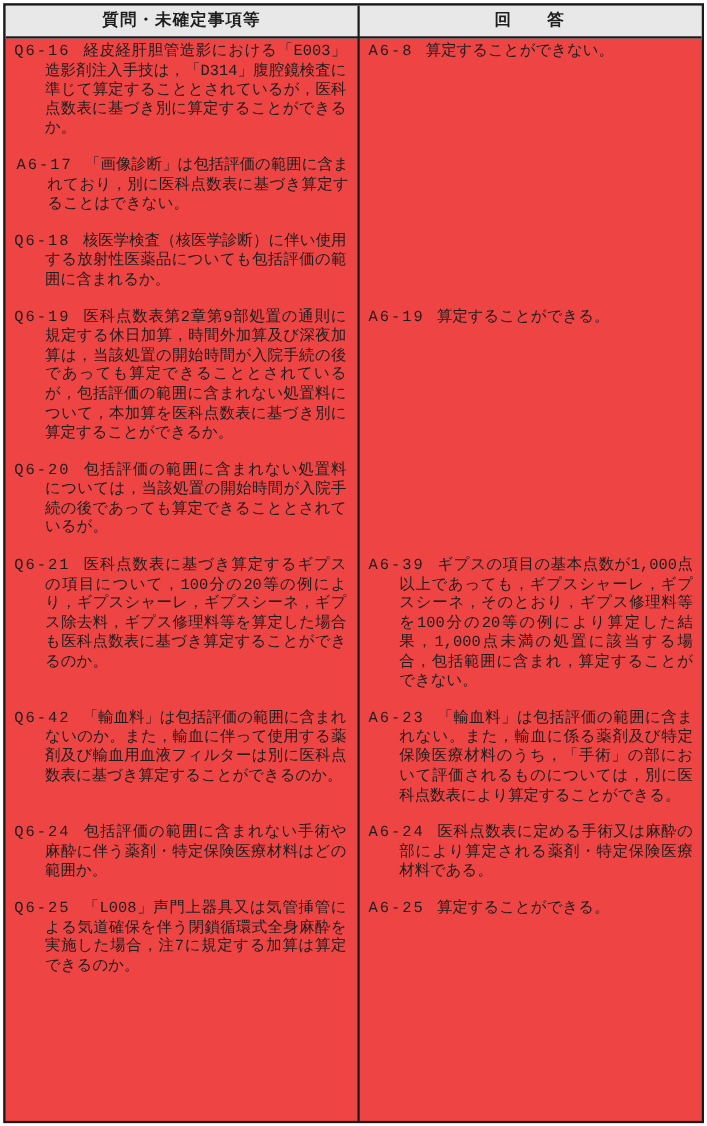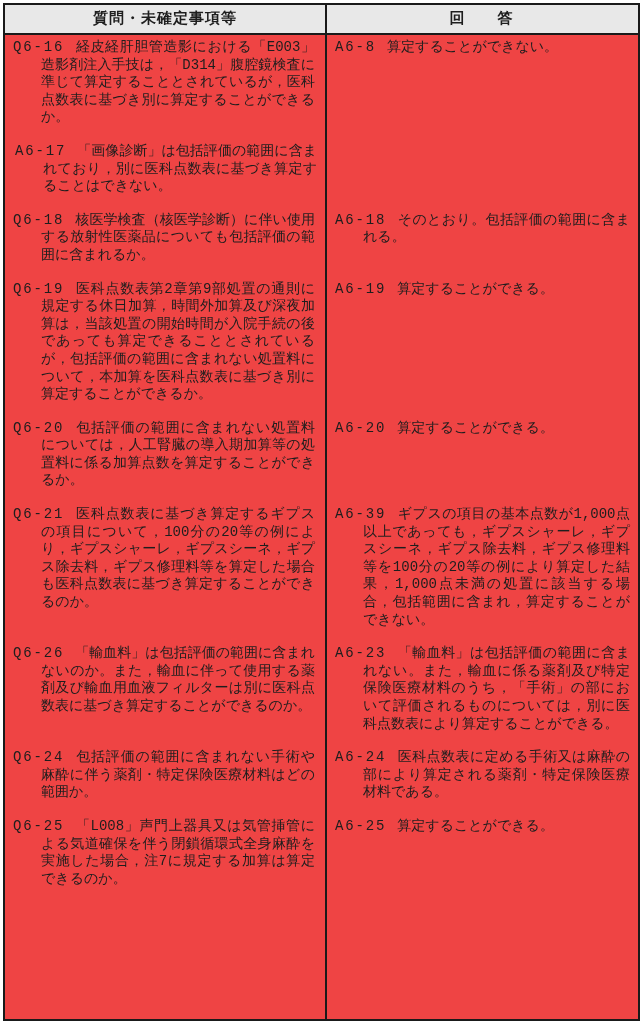"A6-18 そのとおり。包括評価の範囲に含まれる。" div.cell { html: <div> <div><span>A6-18</span><span>そのとおり。包括評価の範囲に含まれる。</span></div> </div> -> none }
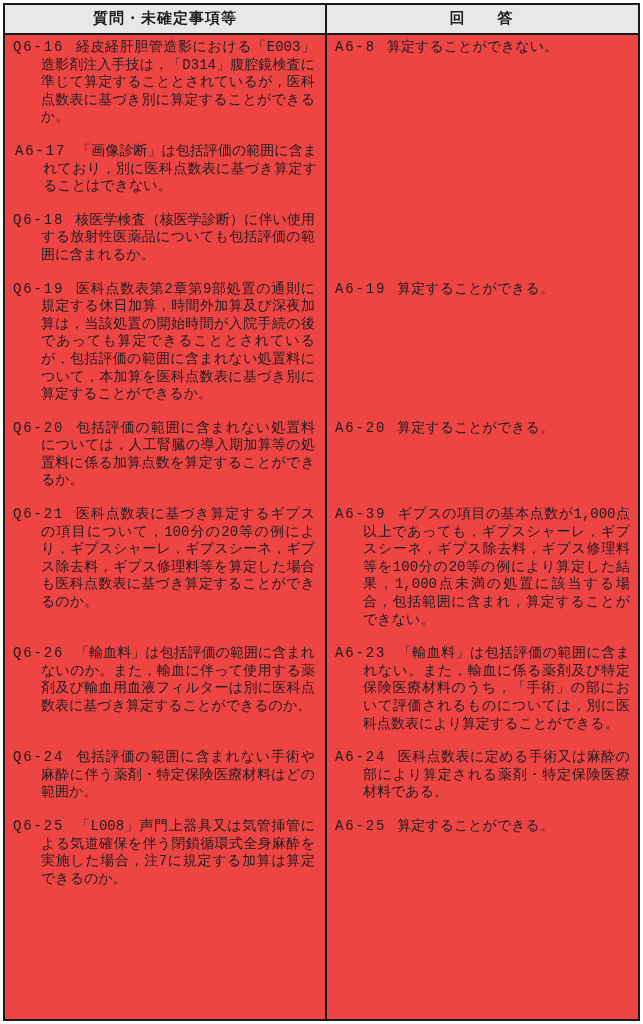"包括評価の範囲に含まれない処置料については，人工腎臓の導入期加算等の処置料に係る" span { text: 人工腎臓の導入期加算等の処置料に係る加算点数を算定することができるか -> 当該処置の開始時間が入院手続の後であっても算定できることとされているが }
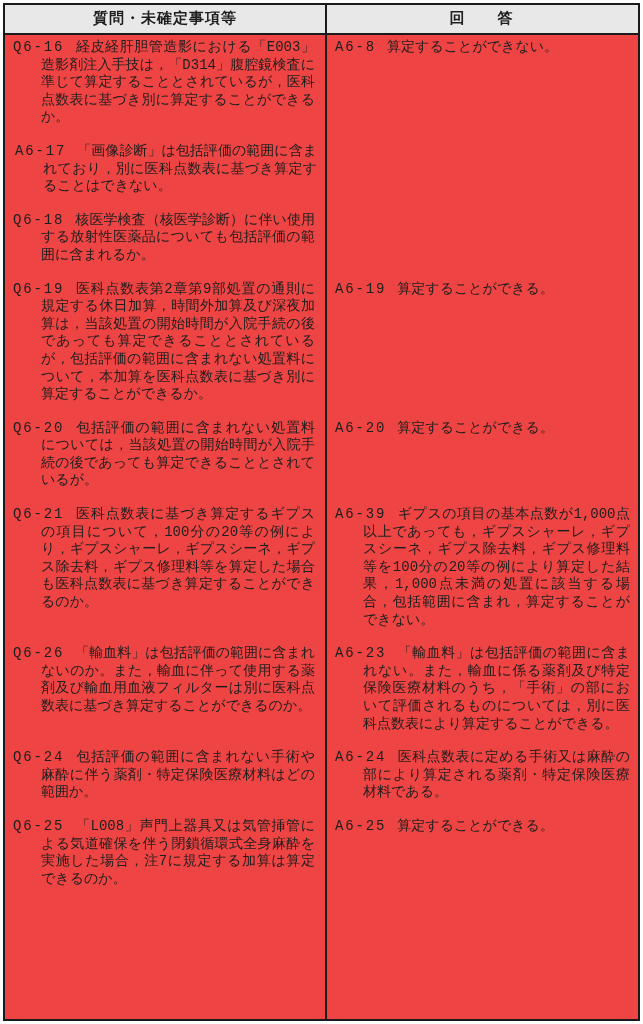"A6-20 算定することができる。" div.cell { html: <div> <div><span>A6-20</span><span>算定することができる。</span></div> </div> -> none }
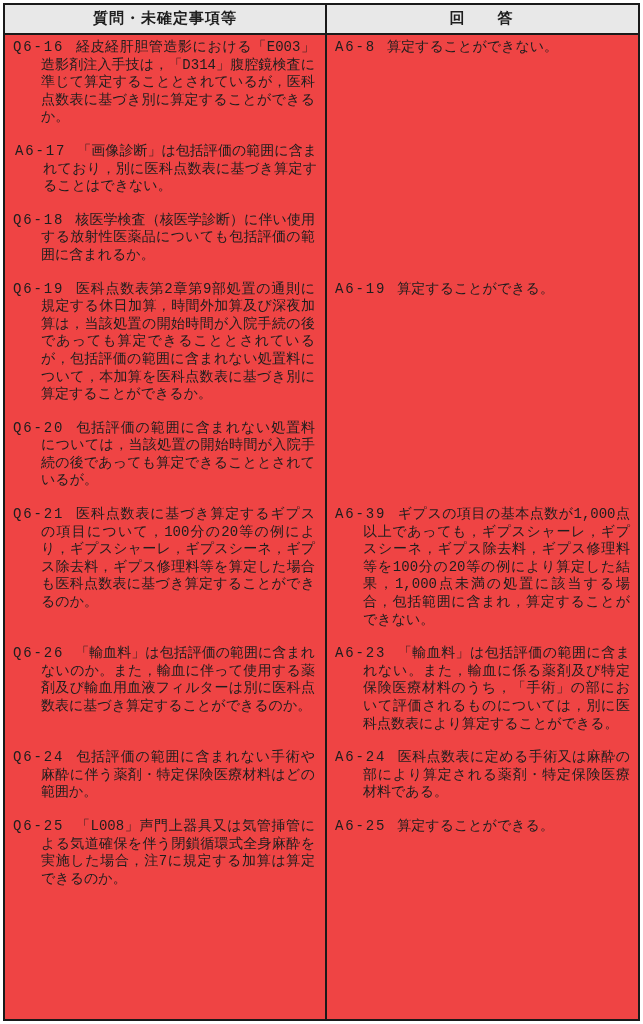"ギプスの項目の基本点数が1,000点以上であっても，ギプスシャーレ，ギプスシーネ" span { text: ギプス除去料 -> そのとおり }
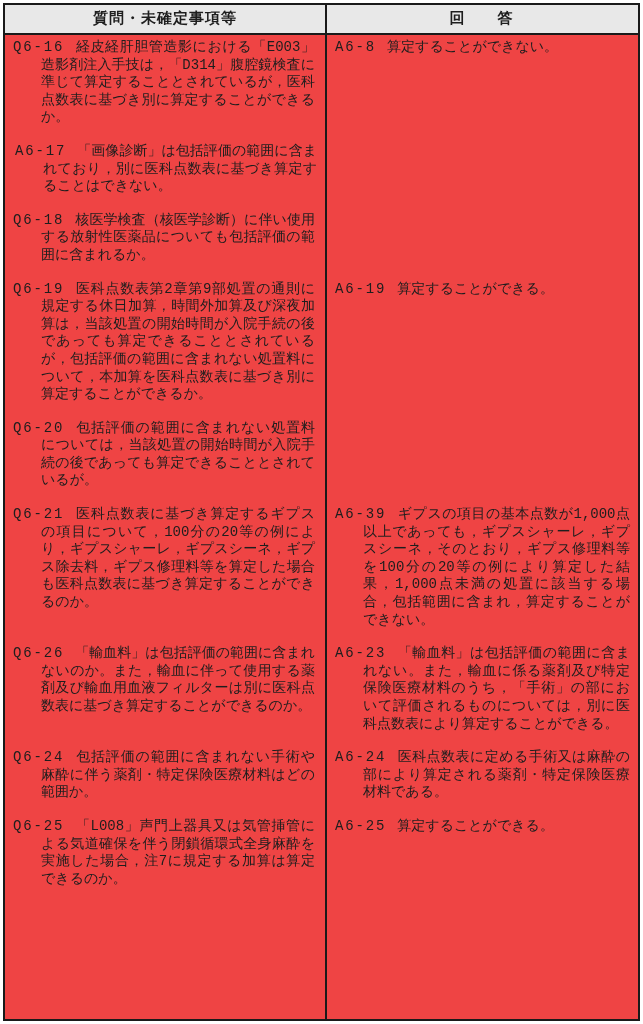"Q6-26" span.qa-label { text: Q6-26 -> Q6-42 }
